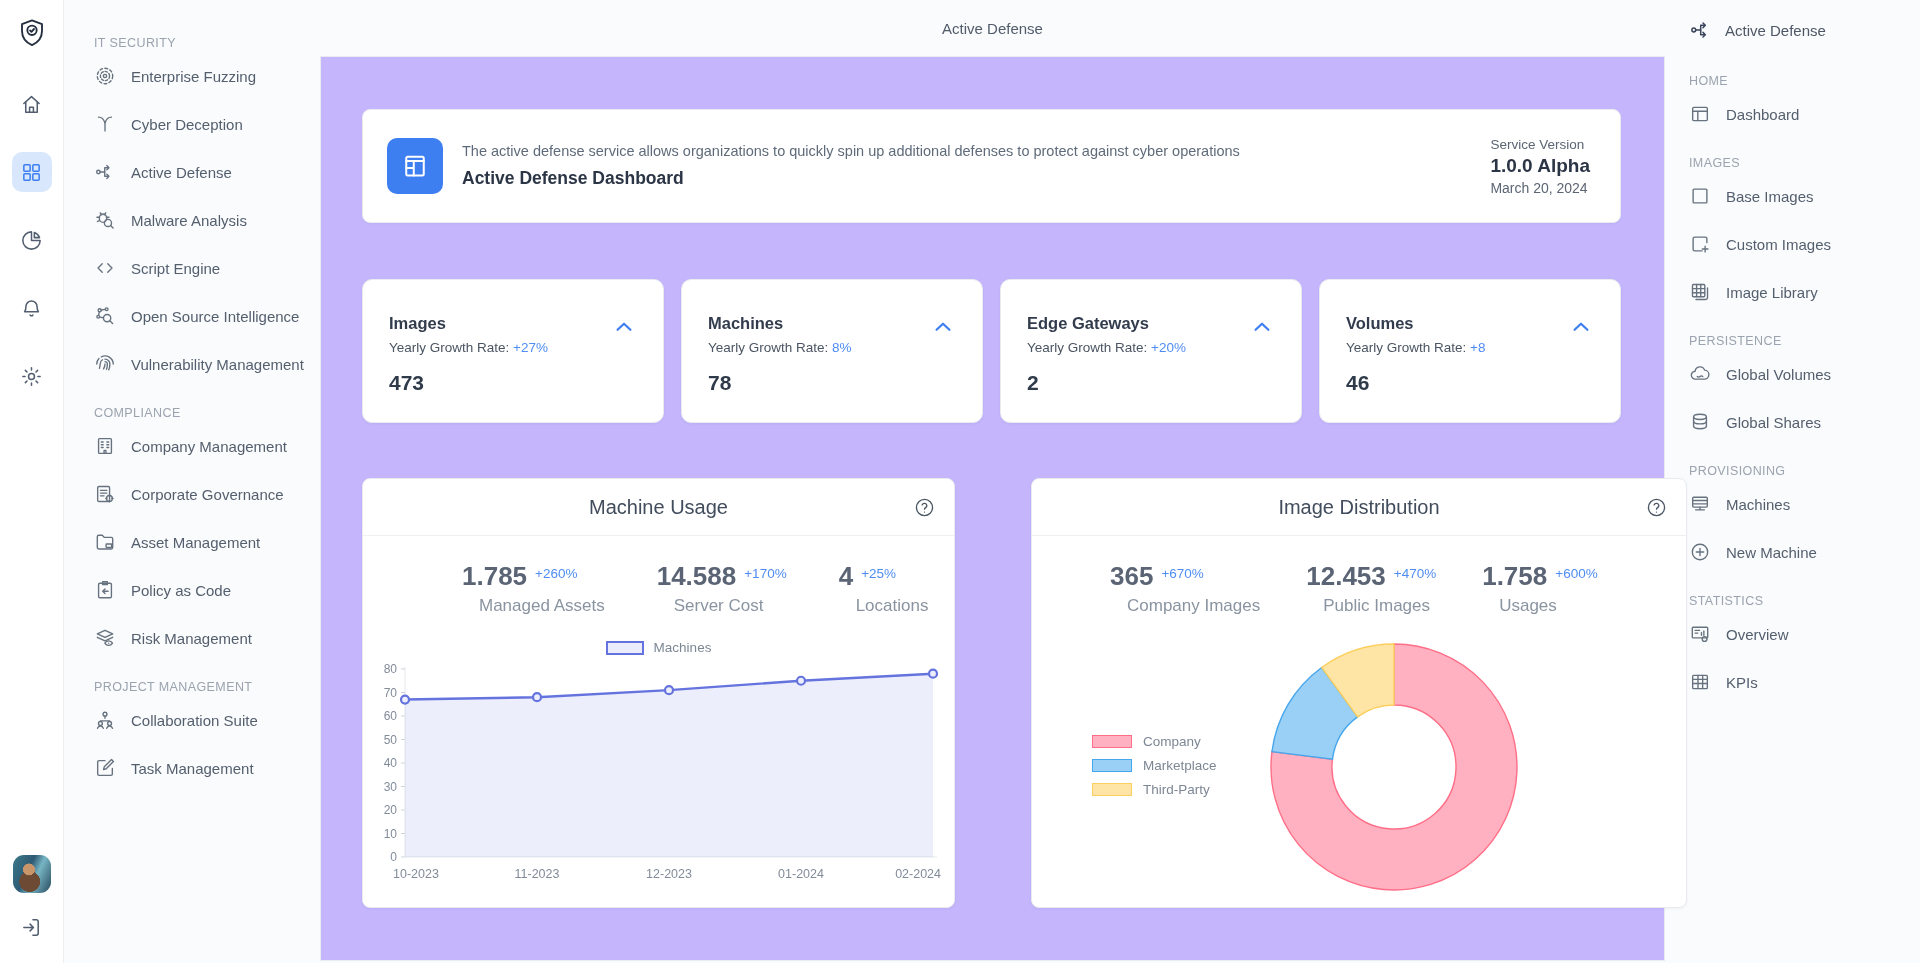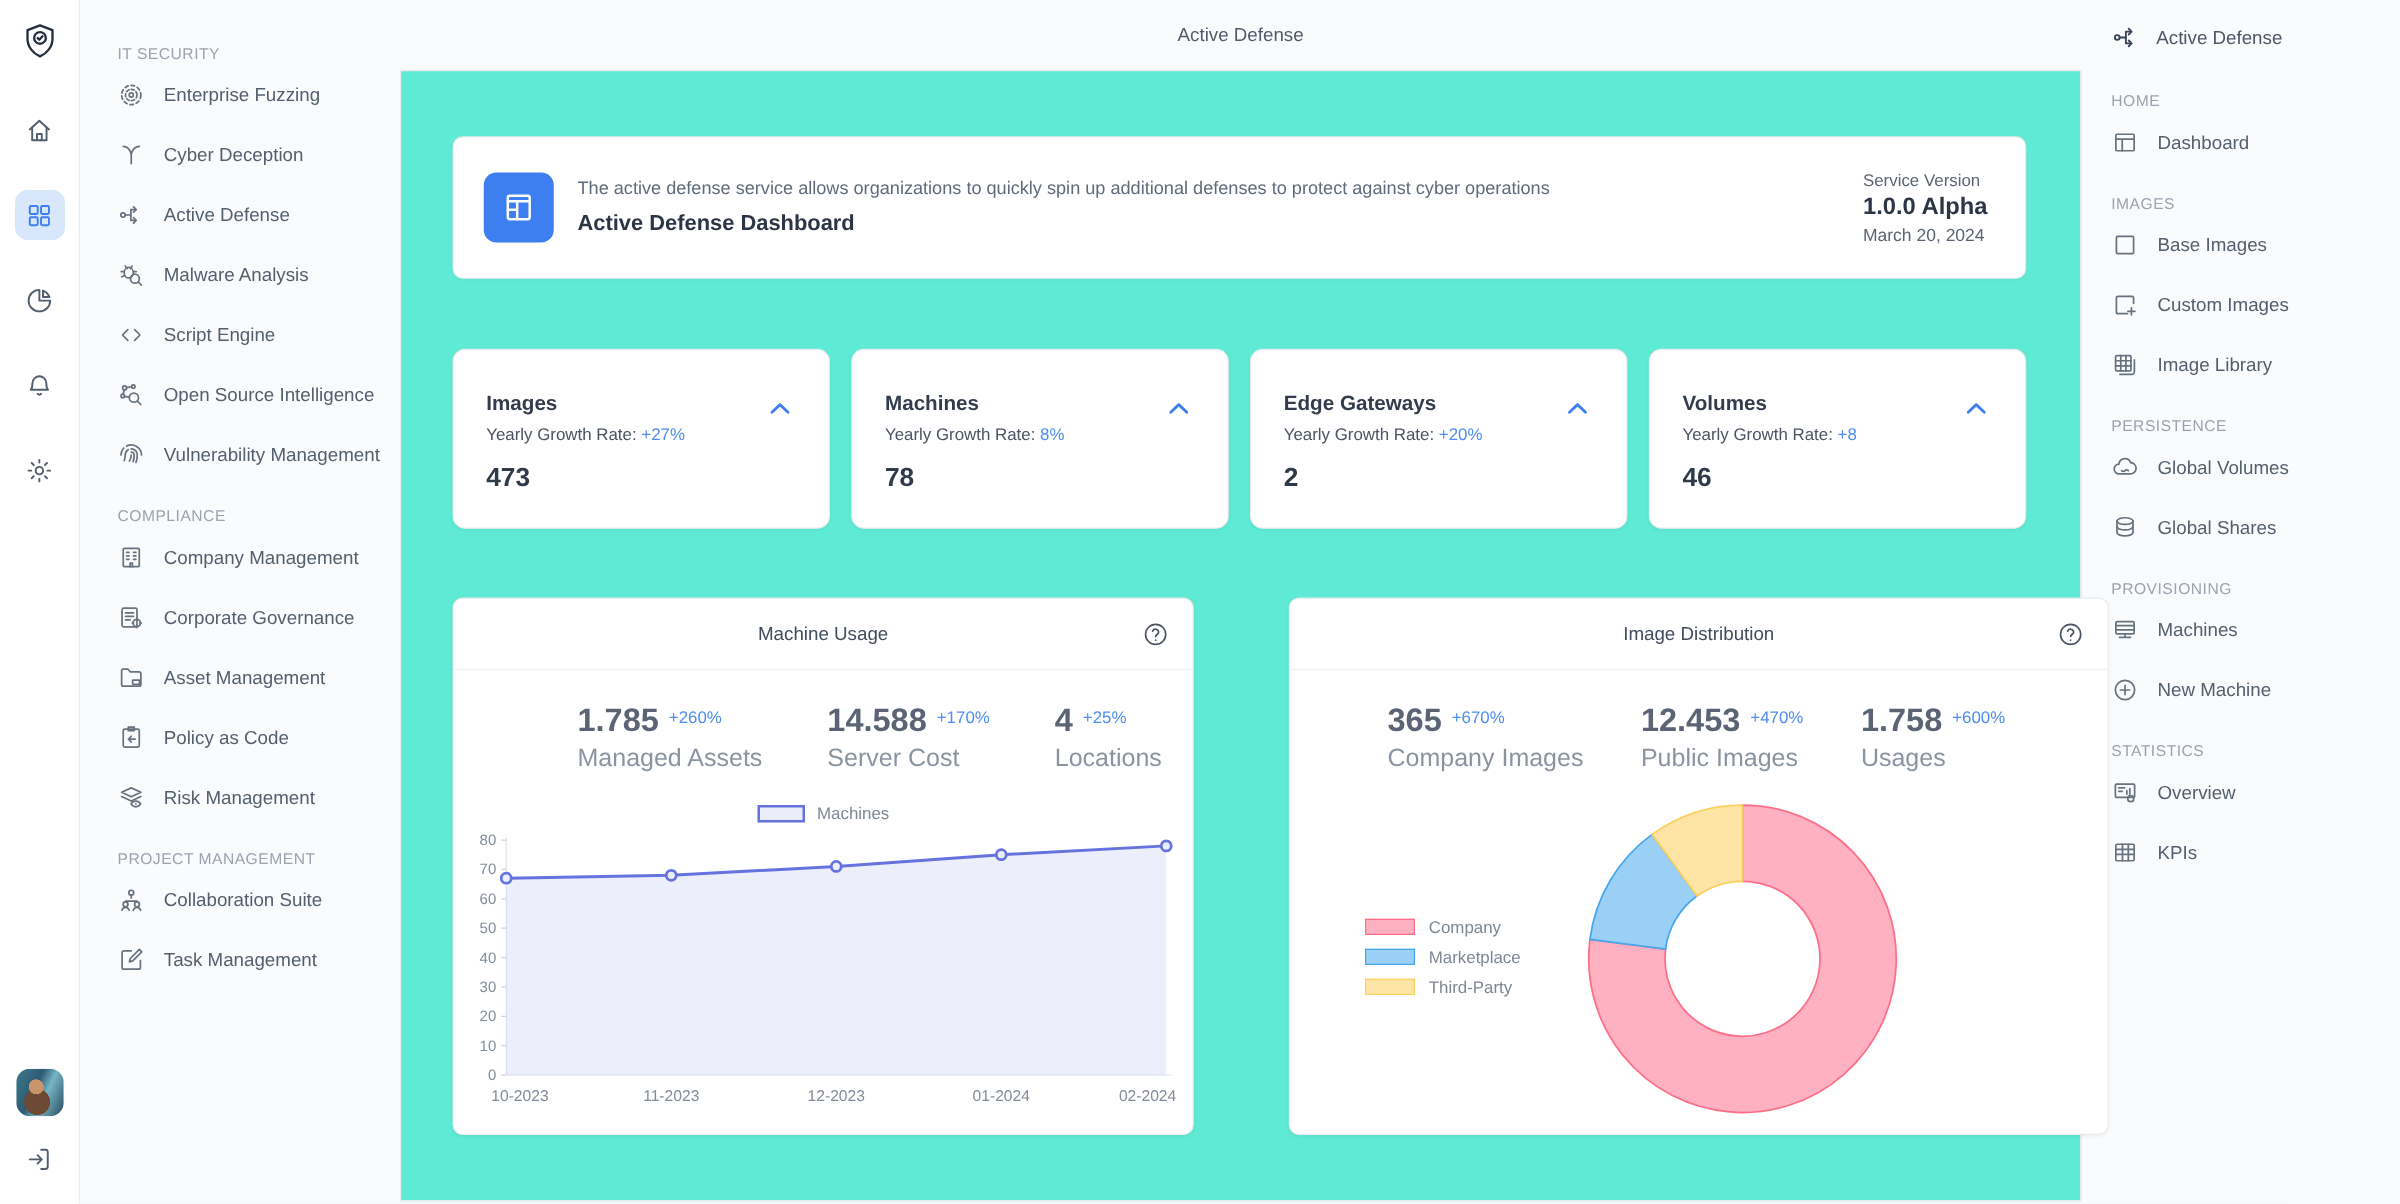"The active defense service allows" .panel { background: #5eead4 -> #c4b5fd }
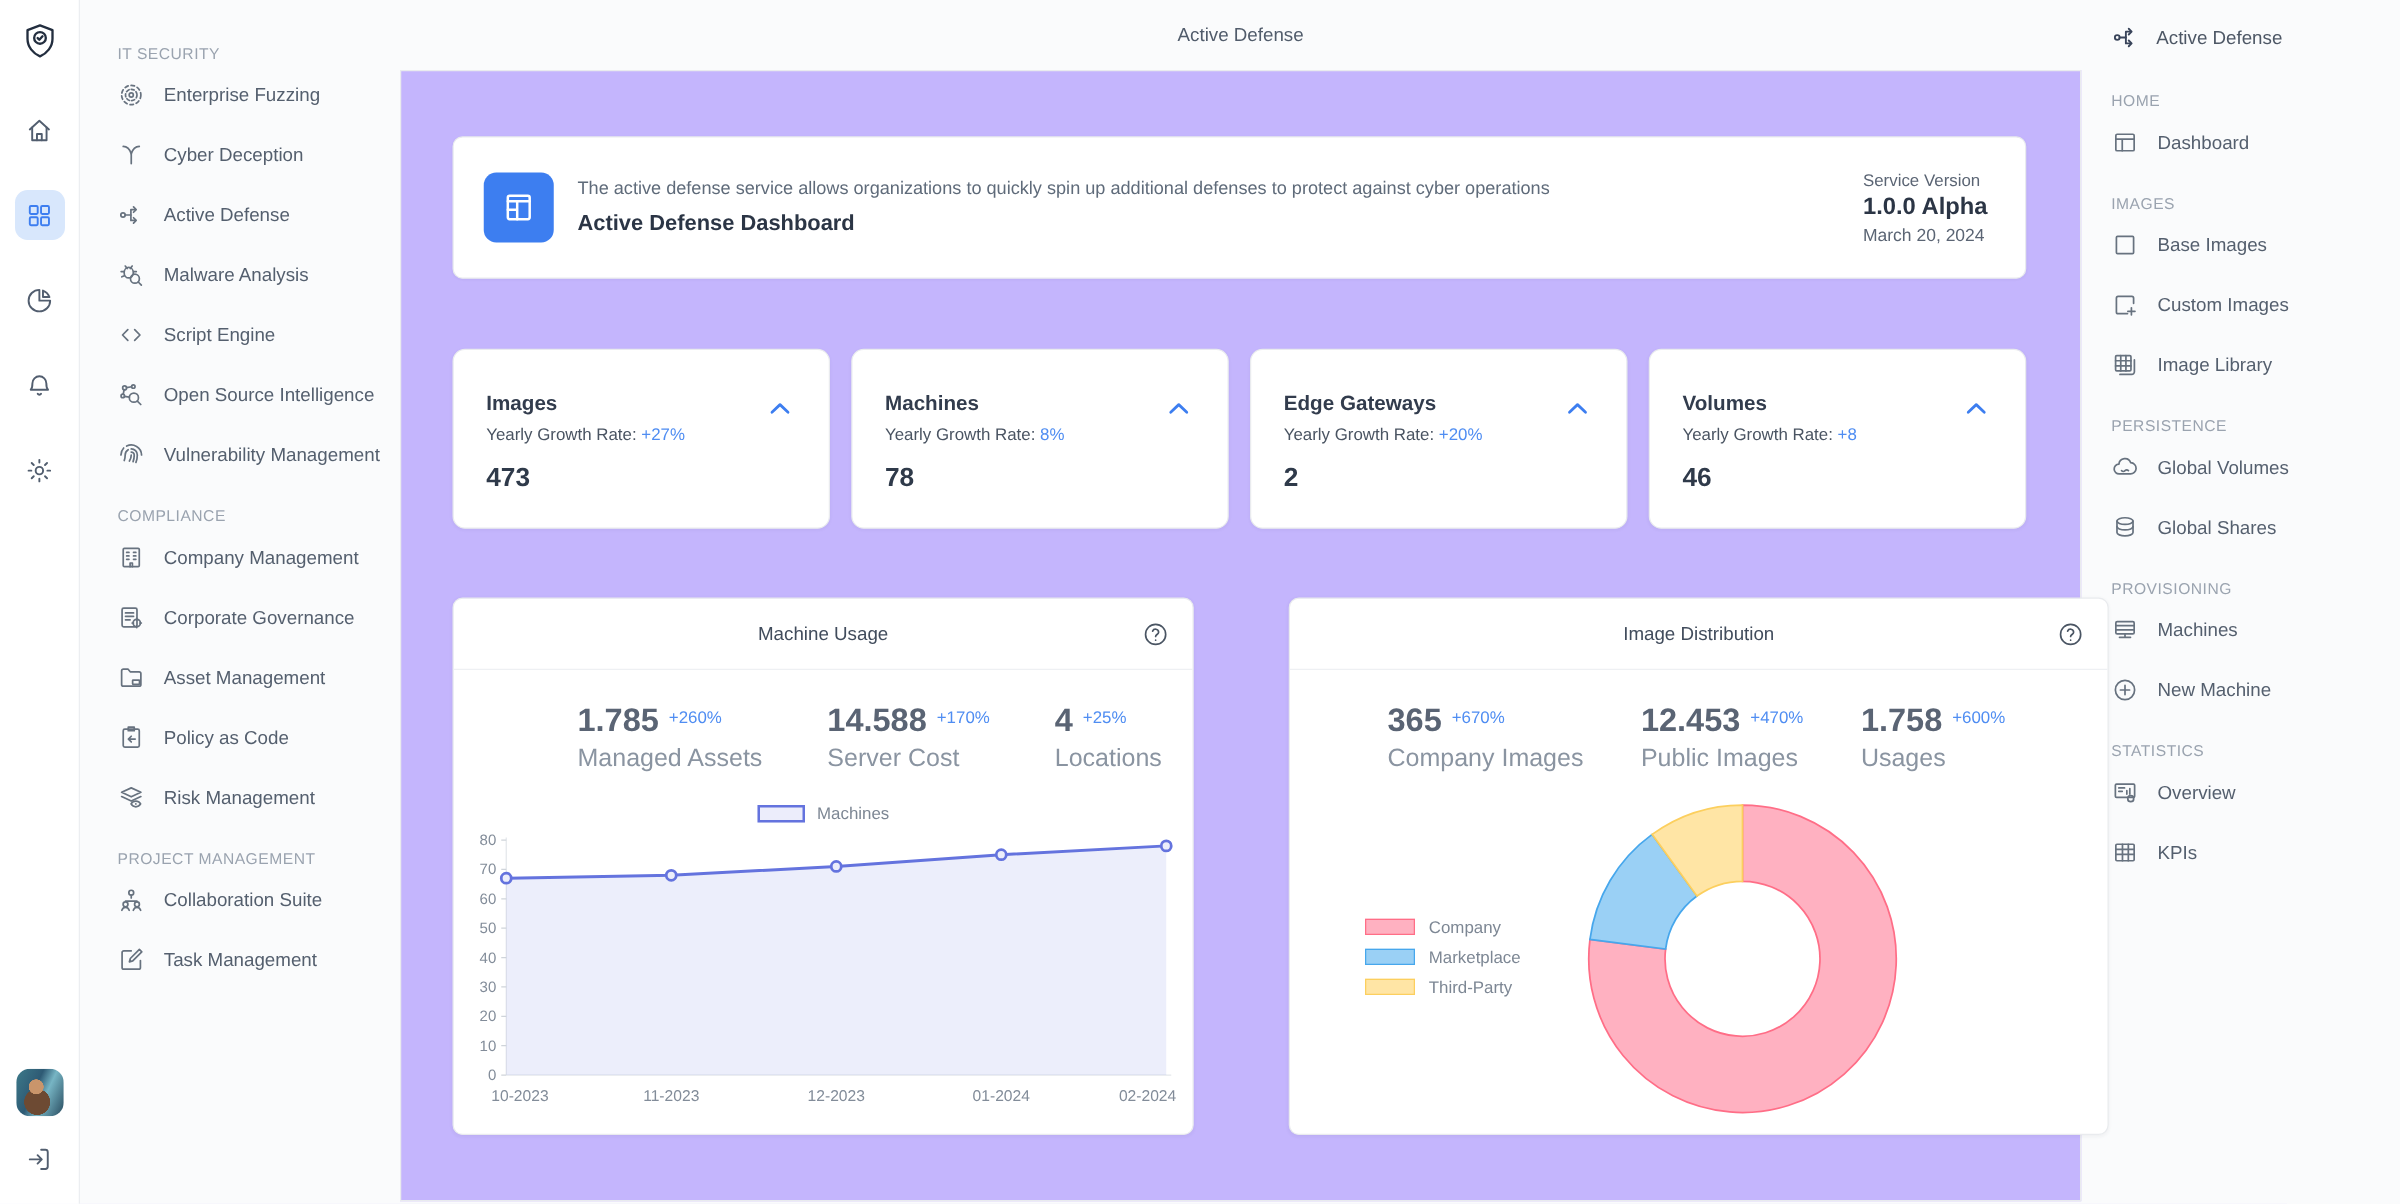"Machine Usage" .cc-head { font-size: 15px -> 20px }
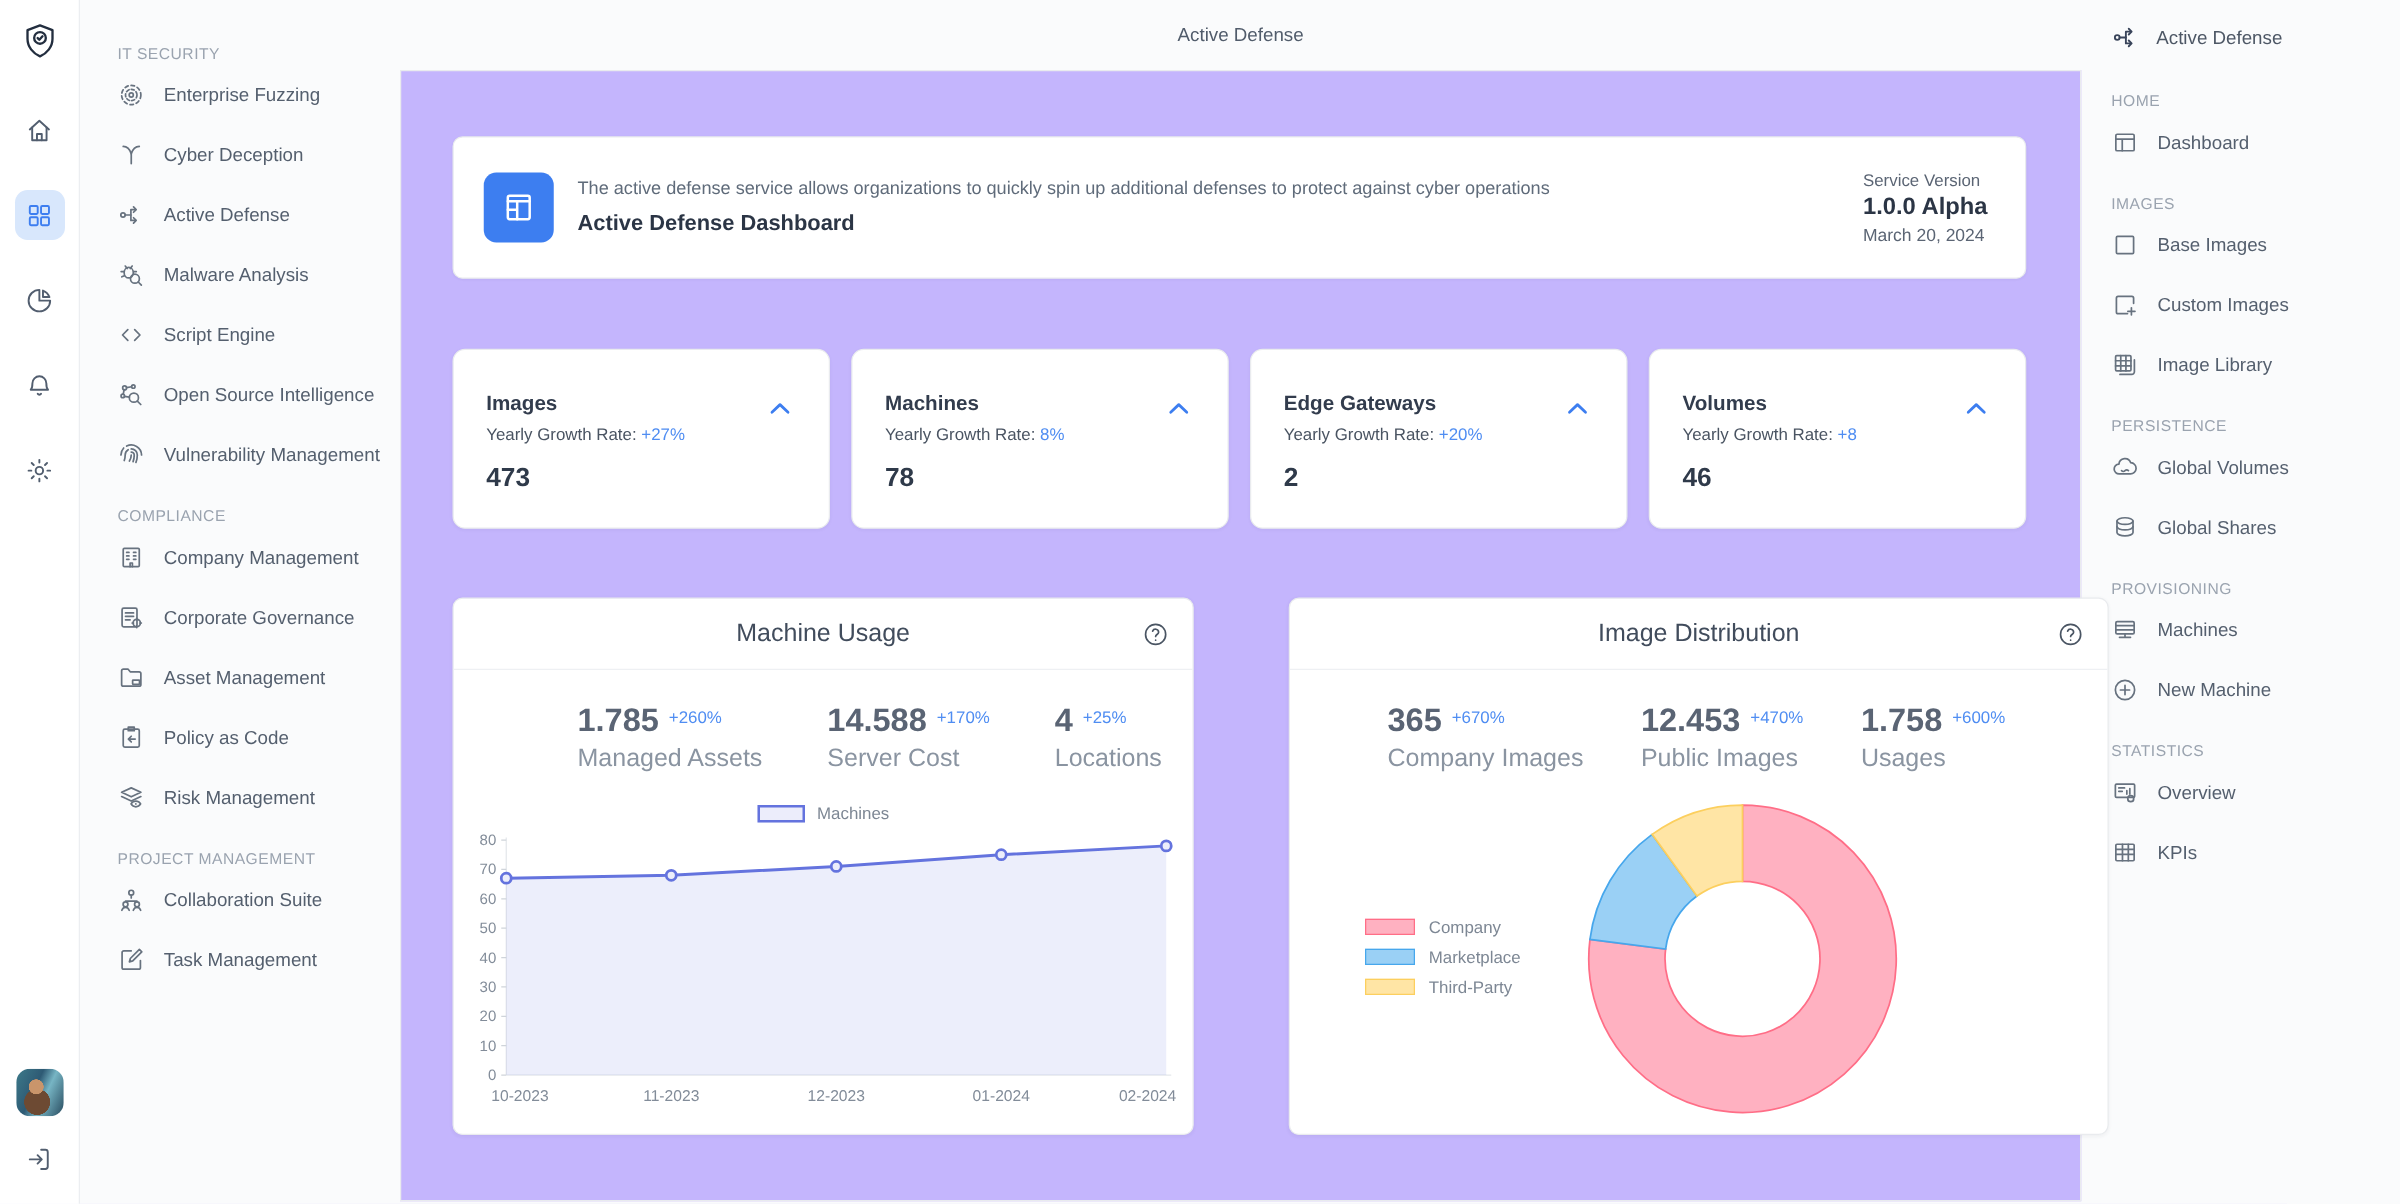"Managed Assets" .cstat-label { font-size: 20px -> 17px; margin-left: none -> 17px }
